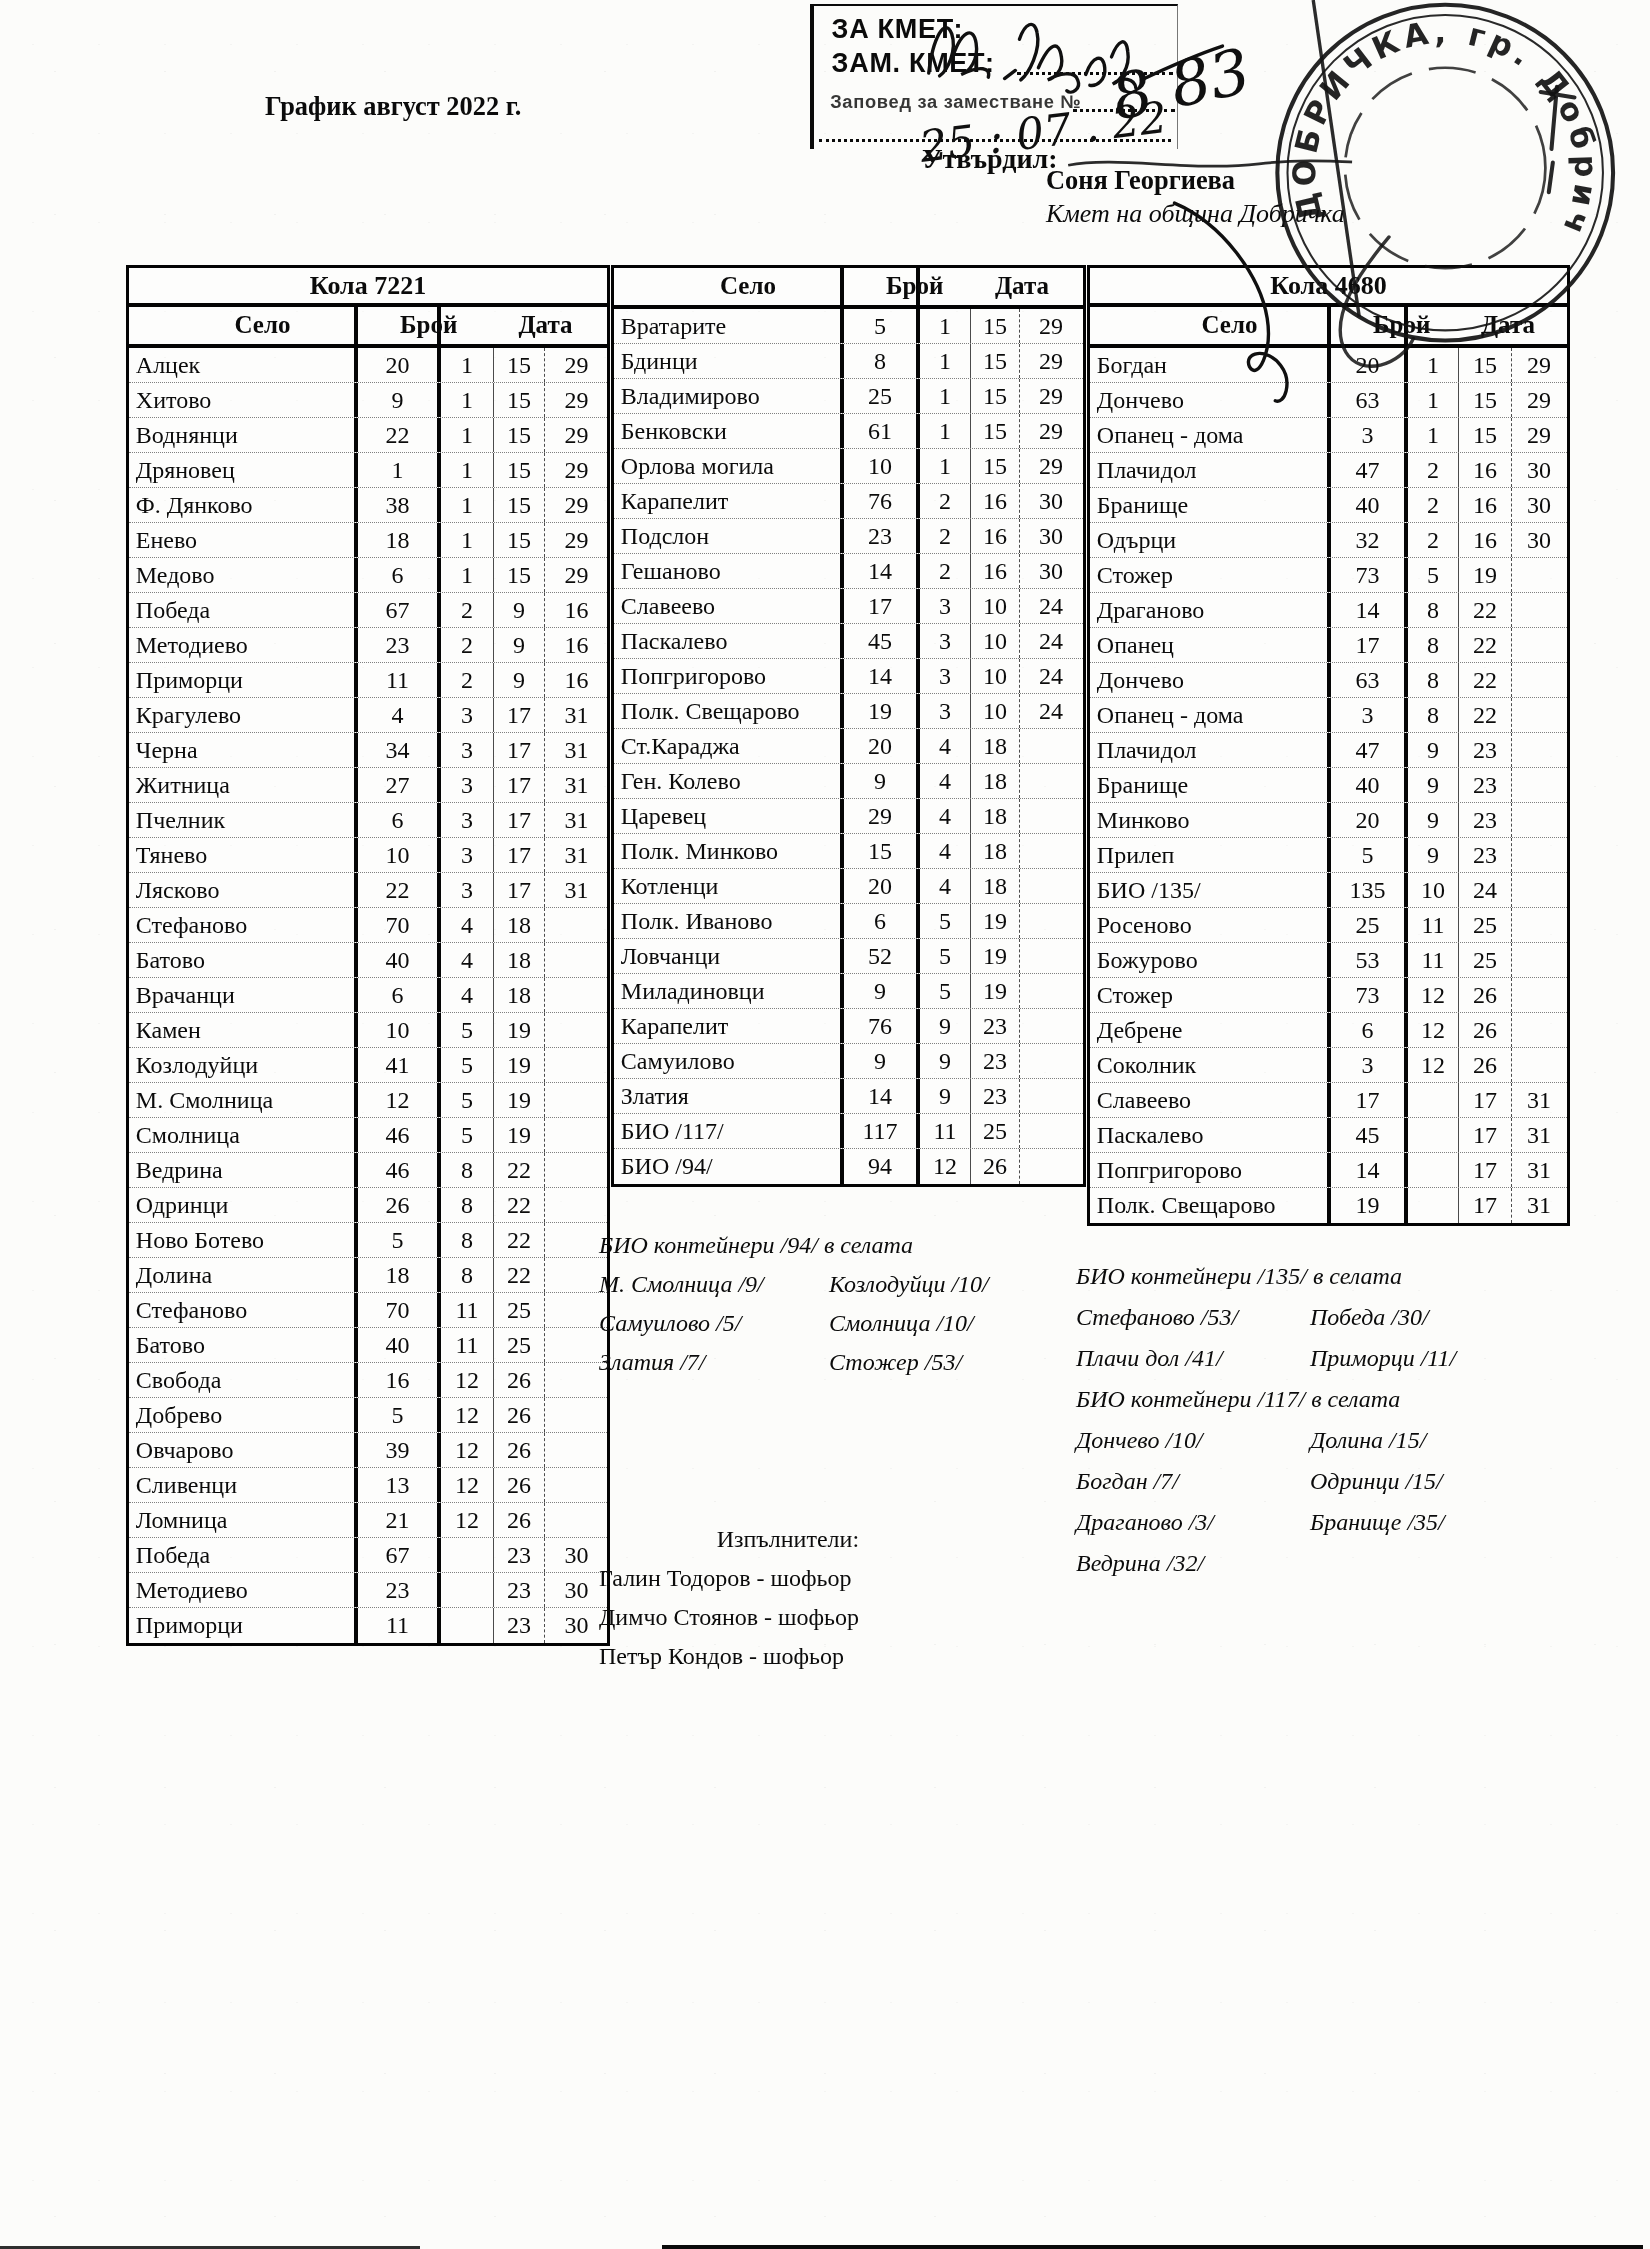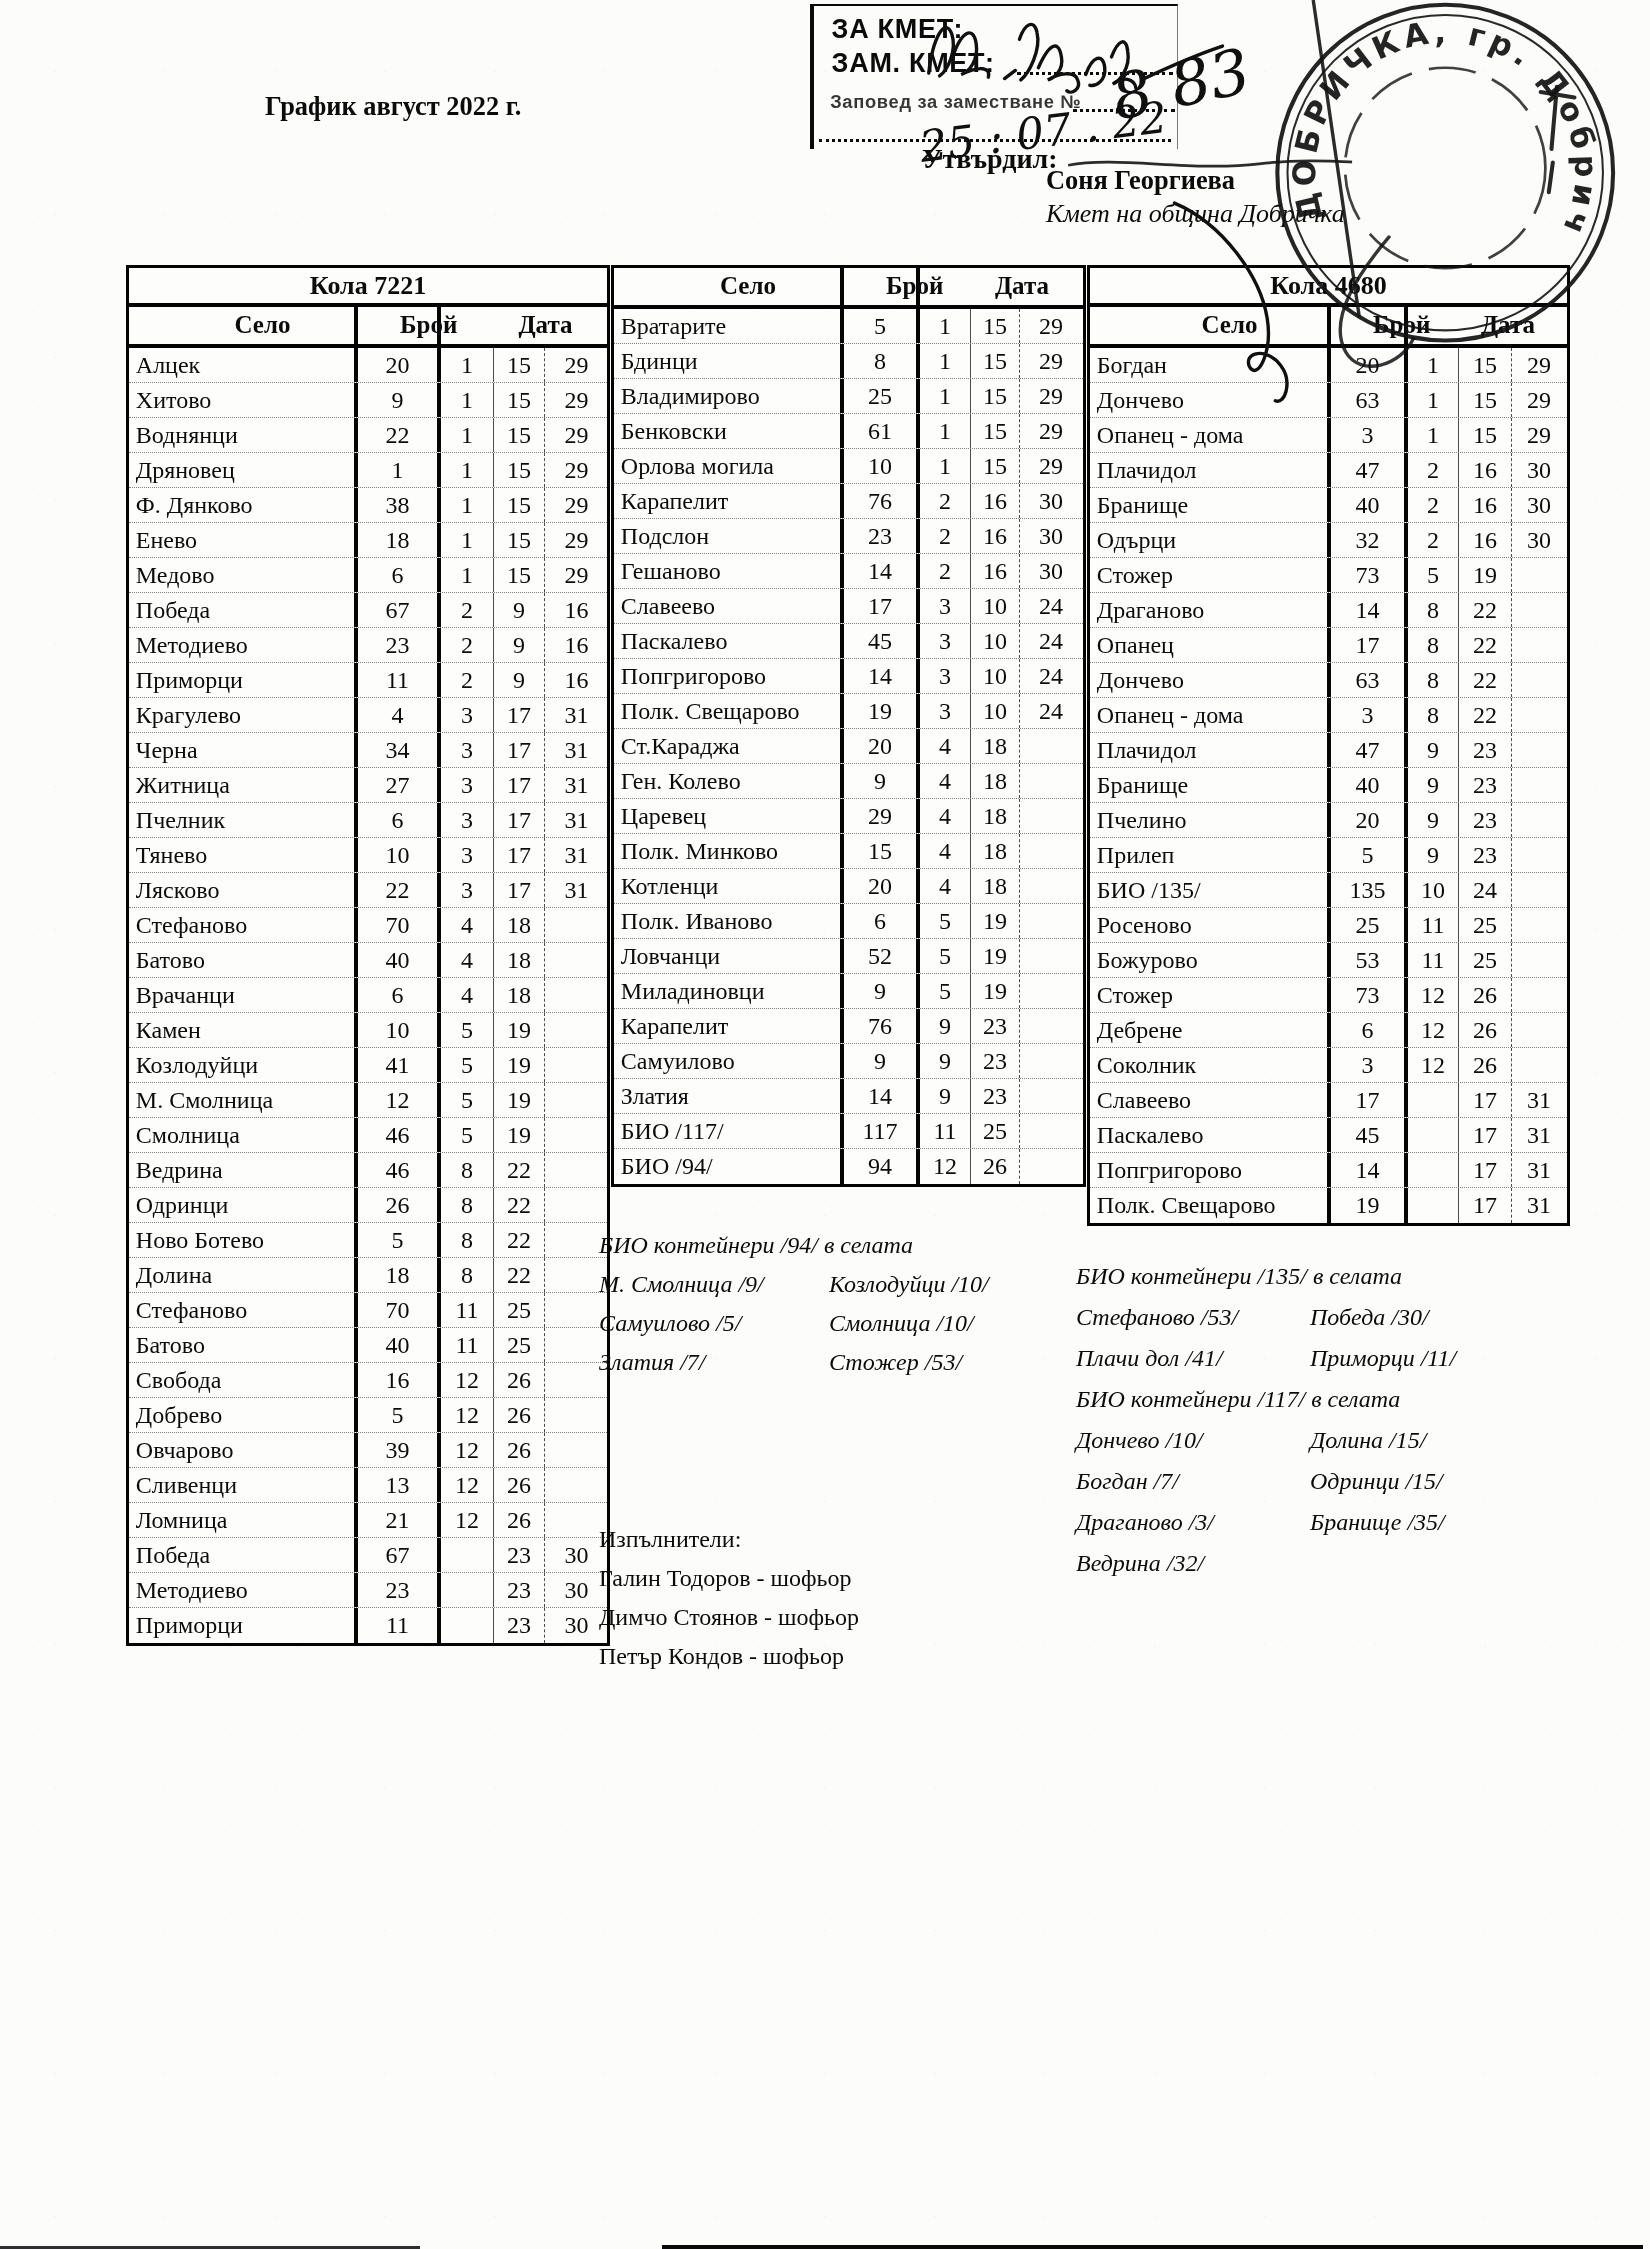"Пчелино" div.cell { text: Пчелино -> Минково }
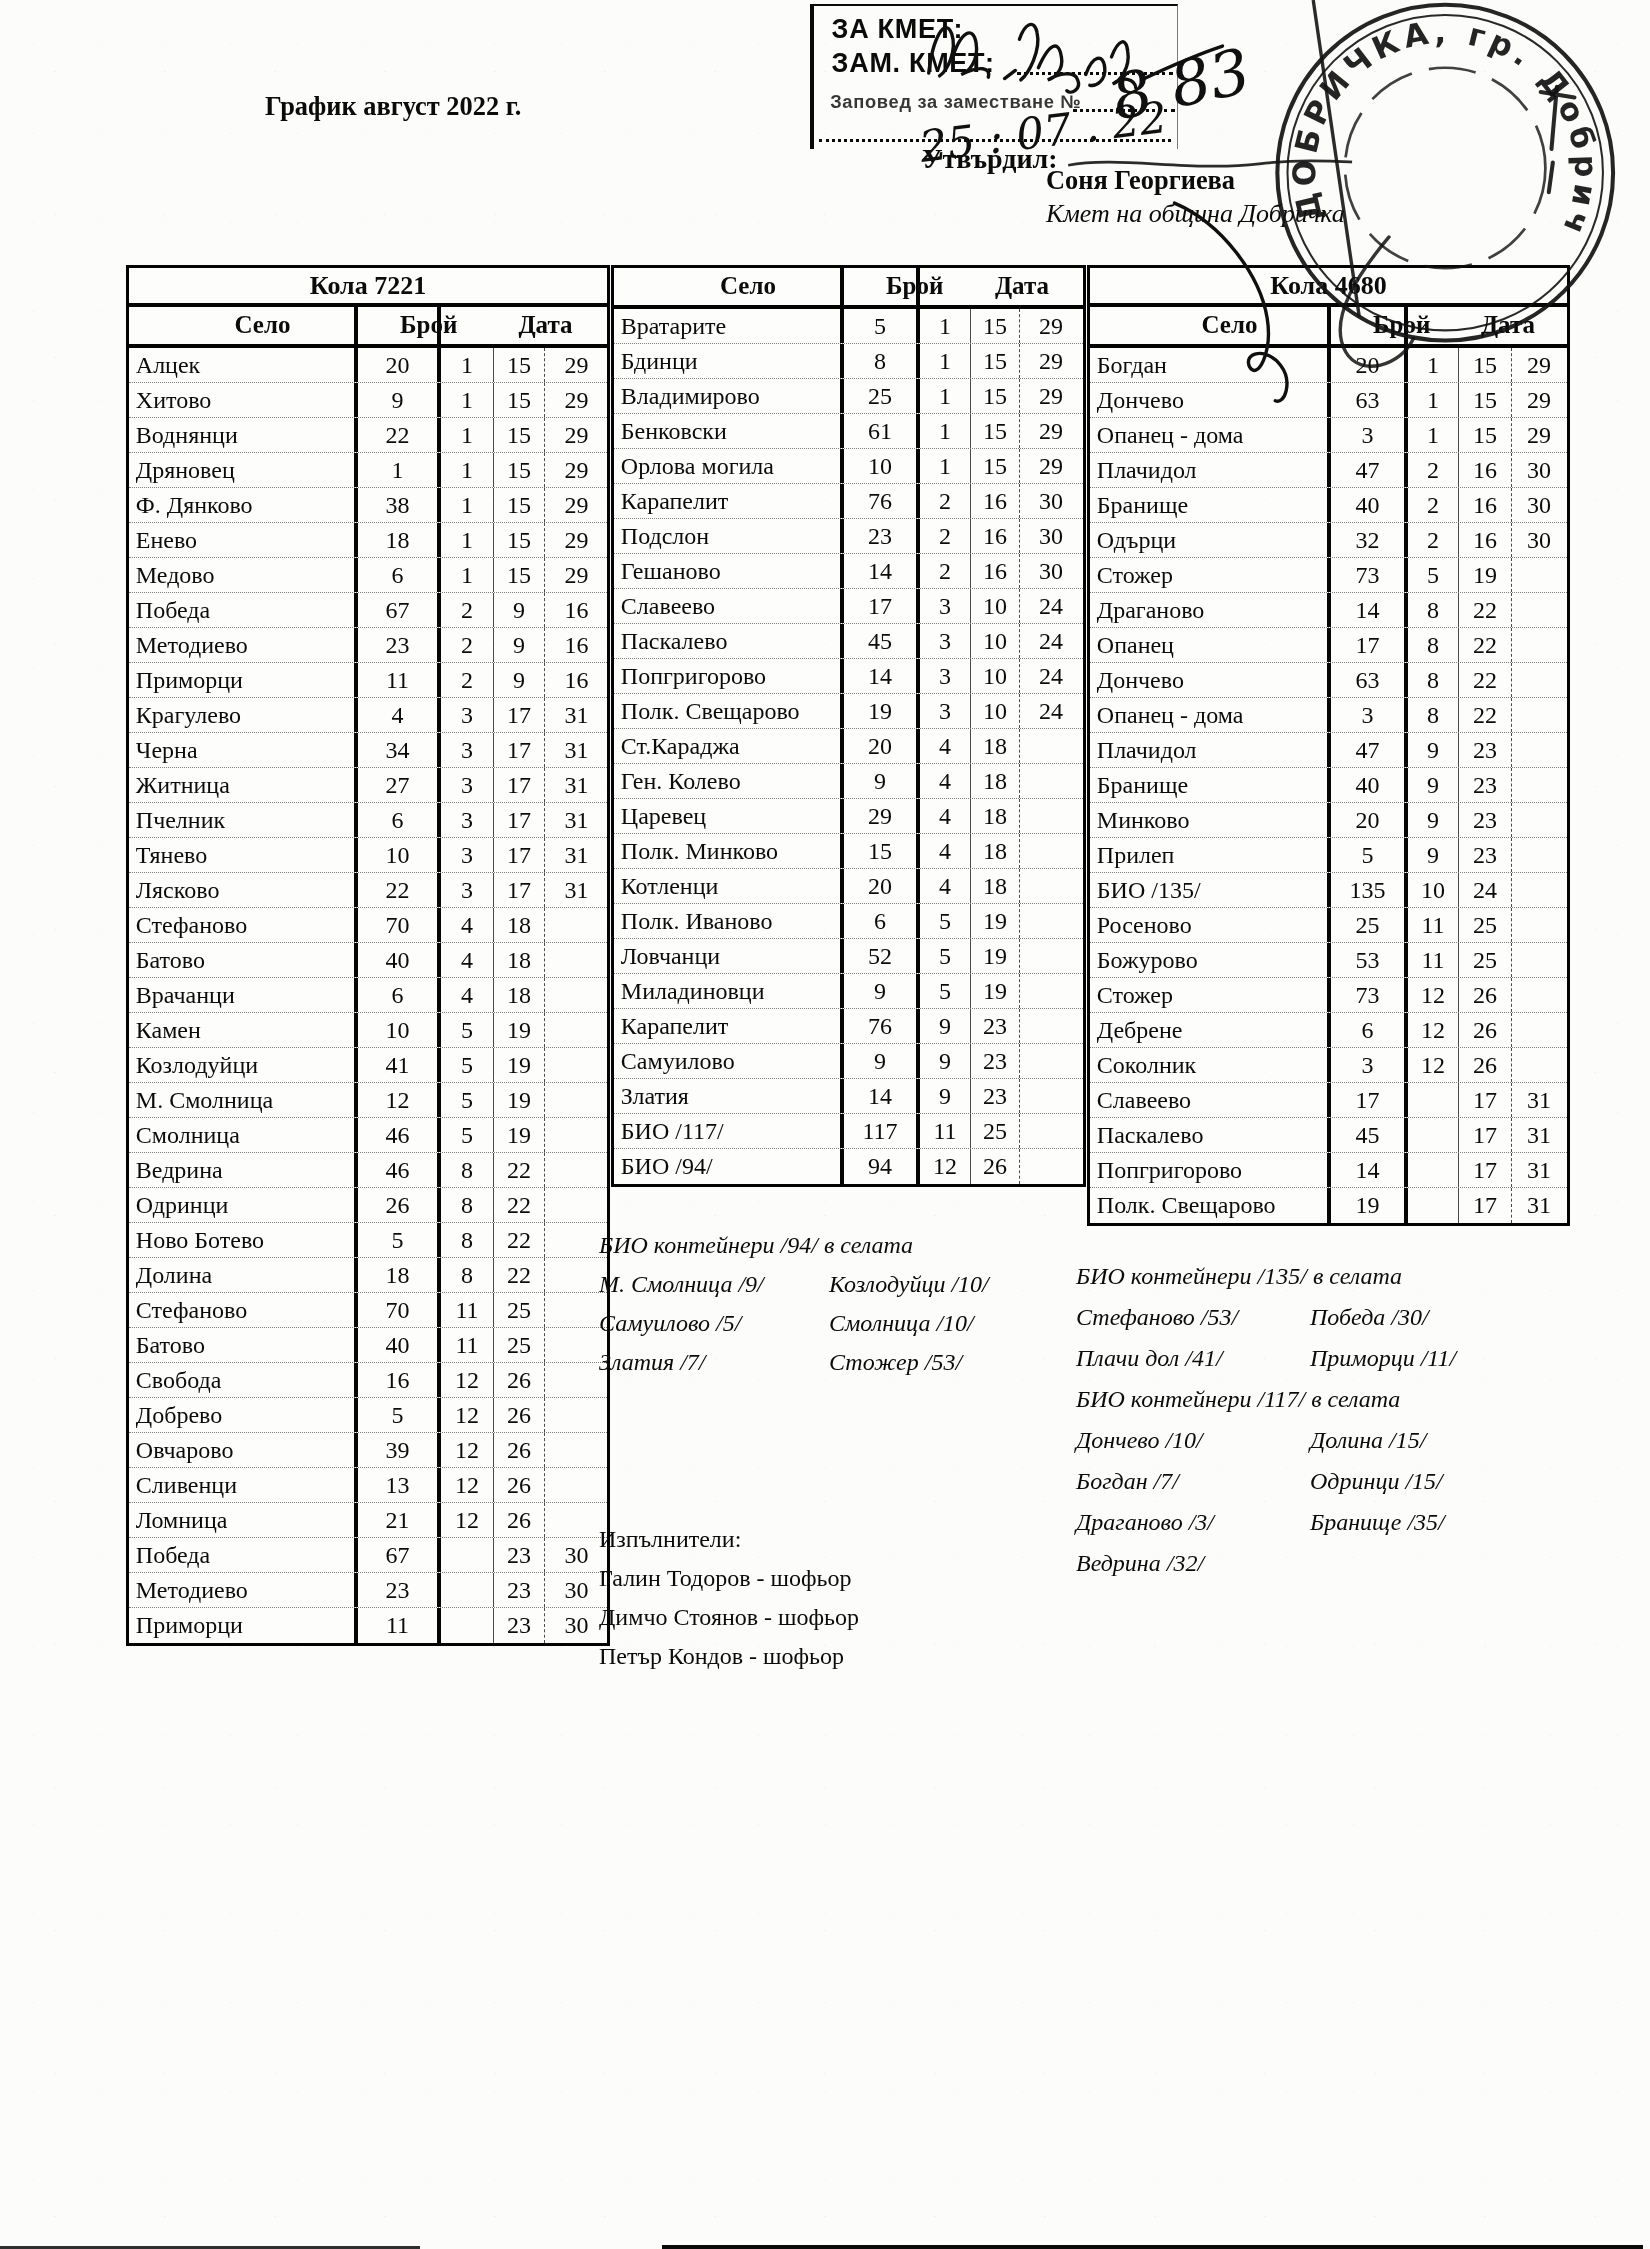"Изпълнители:" div { text-align: none -> right }
